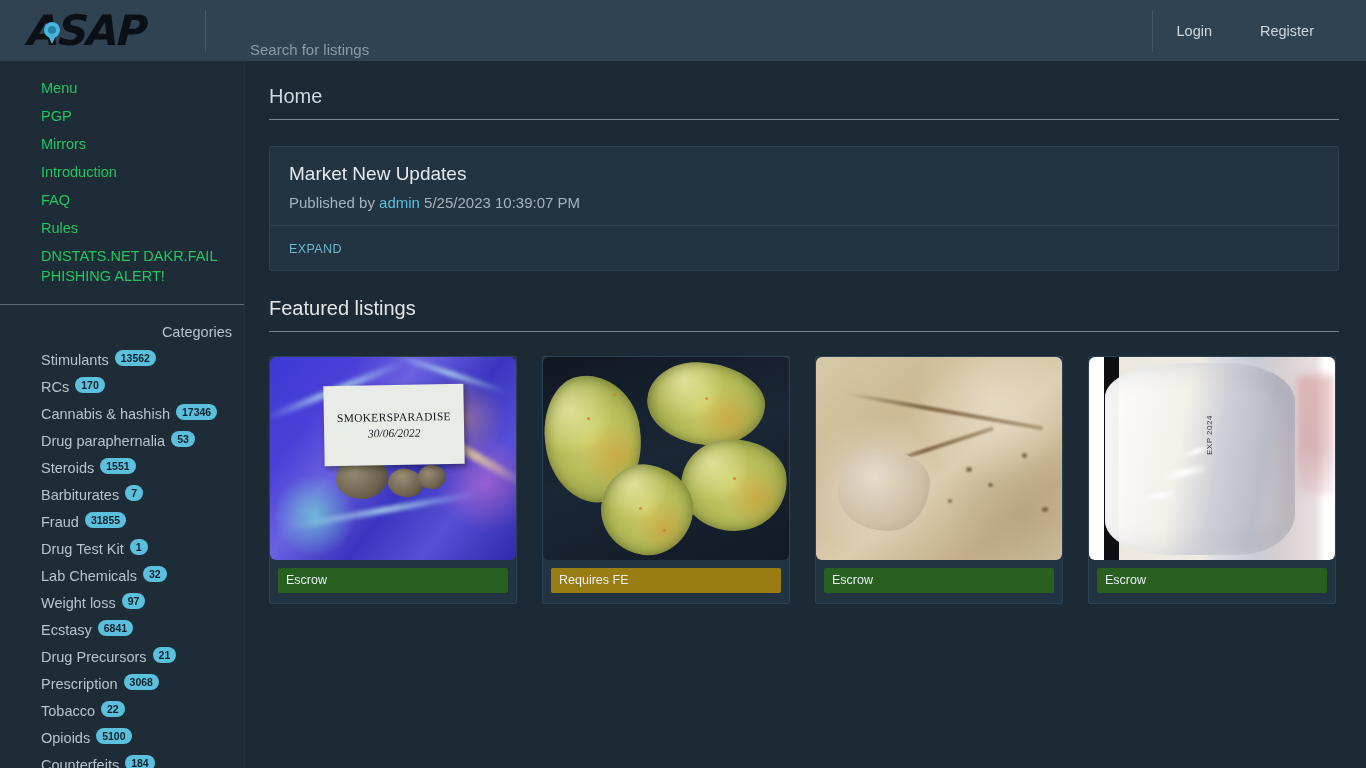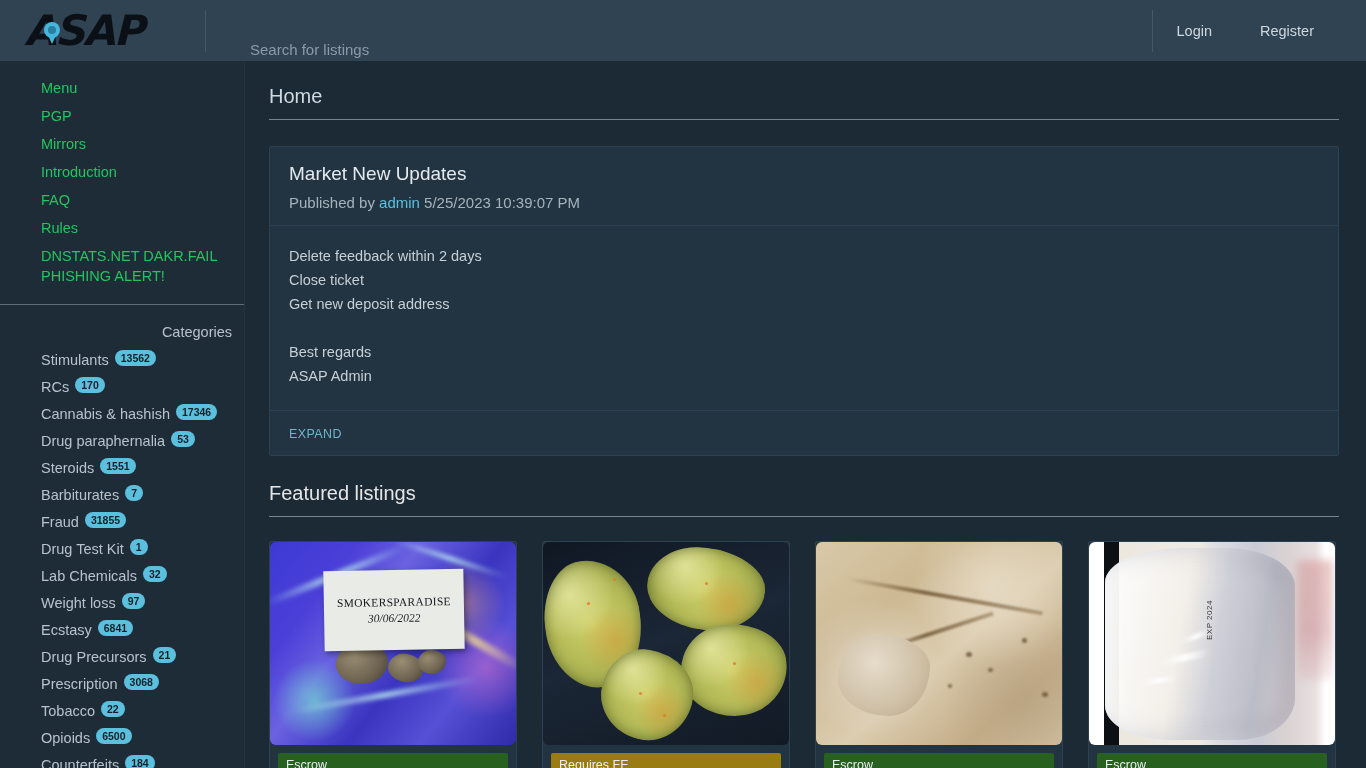"Delete feedback within 2 days" div.announce-body { html: <div> <p>Delete feedback within 2 days</p> <p>Close ticket</p> <p>Get new deposit address</p> <p></p> <p>Best regards</p> <p>ASAP Admin</p> </div> -> none }
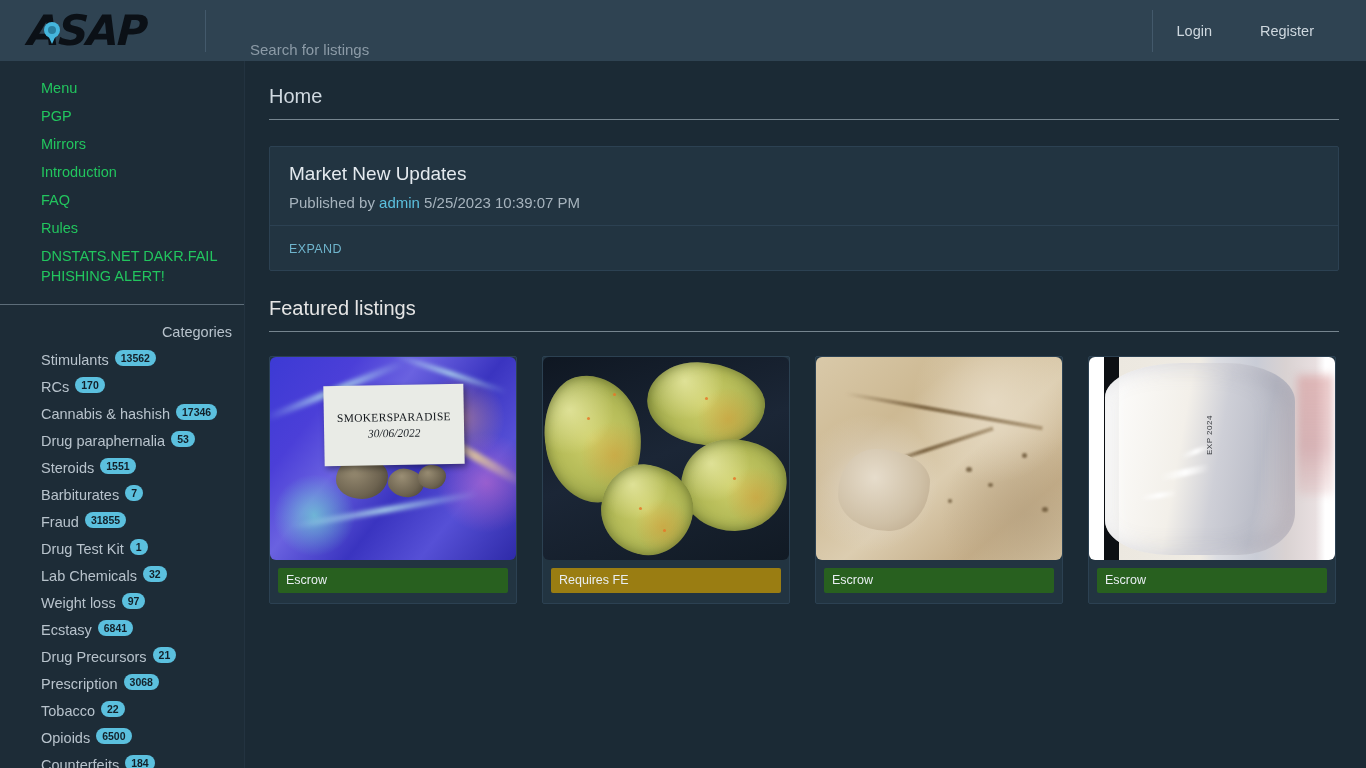"6500" span.badge { text: 6500 -> 5100 }
